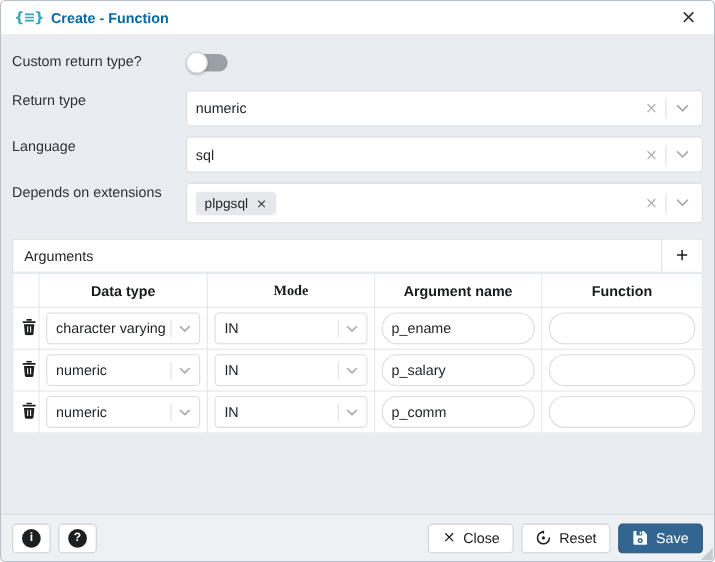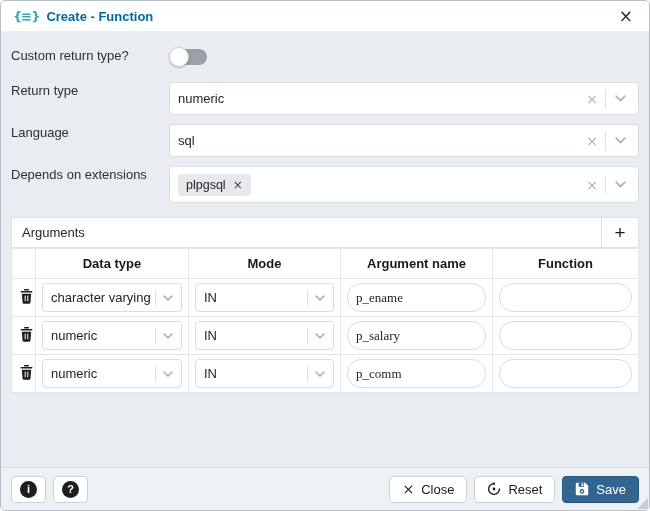"Mode" .col-mode { font-family: none -> Liberation Serif, serif }
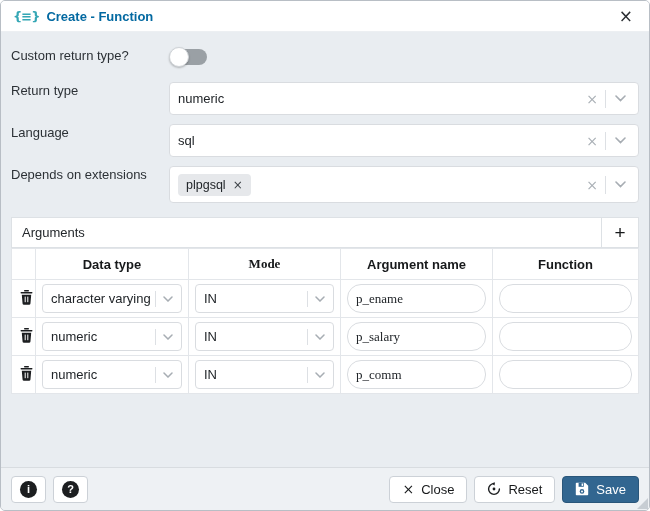"p_ename" .cell-input { font-family: Liberation Serif, serif -> Liberation Sans, sans-serif }
